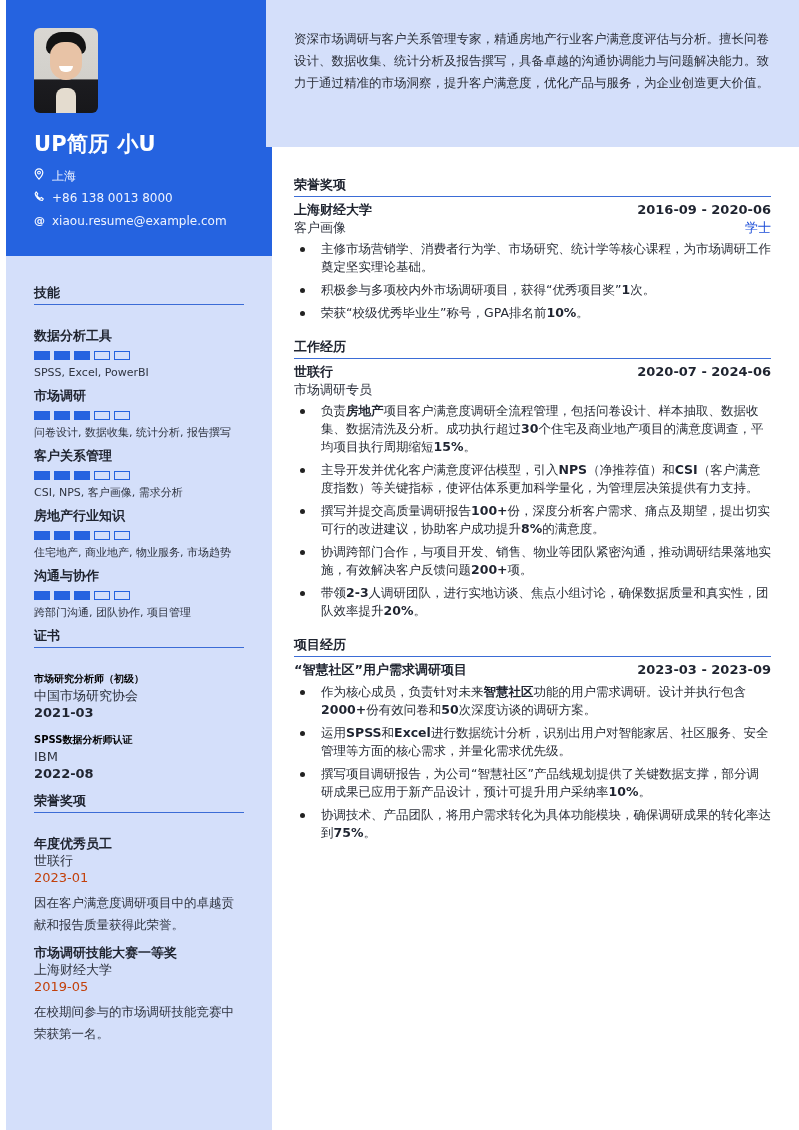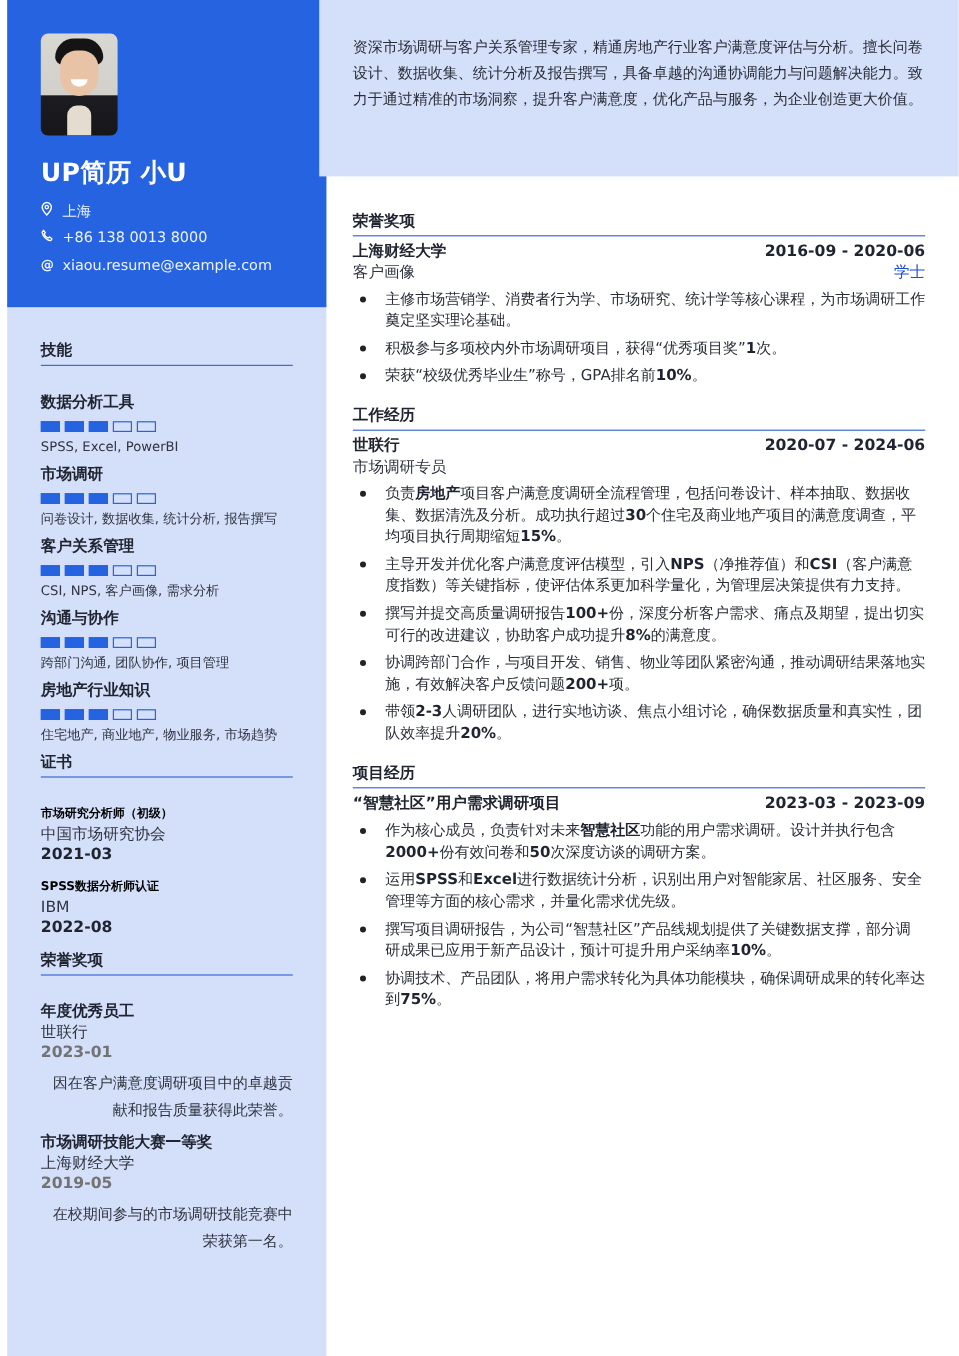"沟通与协作" div.skill { order: before "房地产行业知识" -> after "房地产行业知识" }
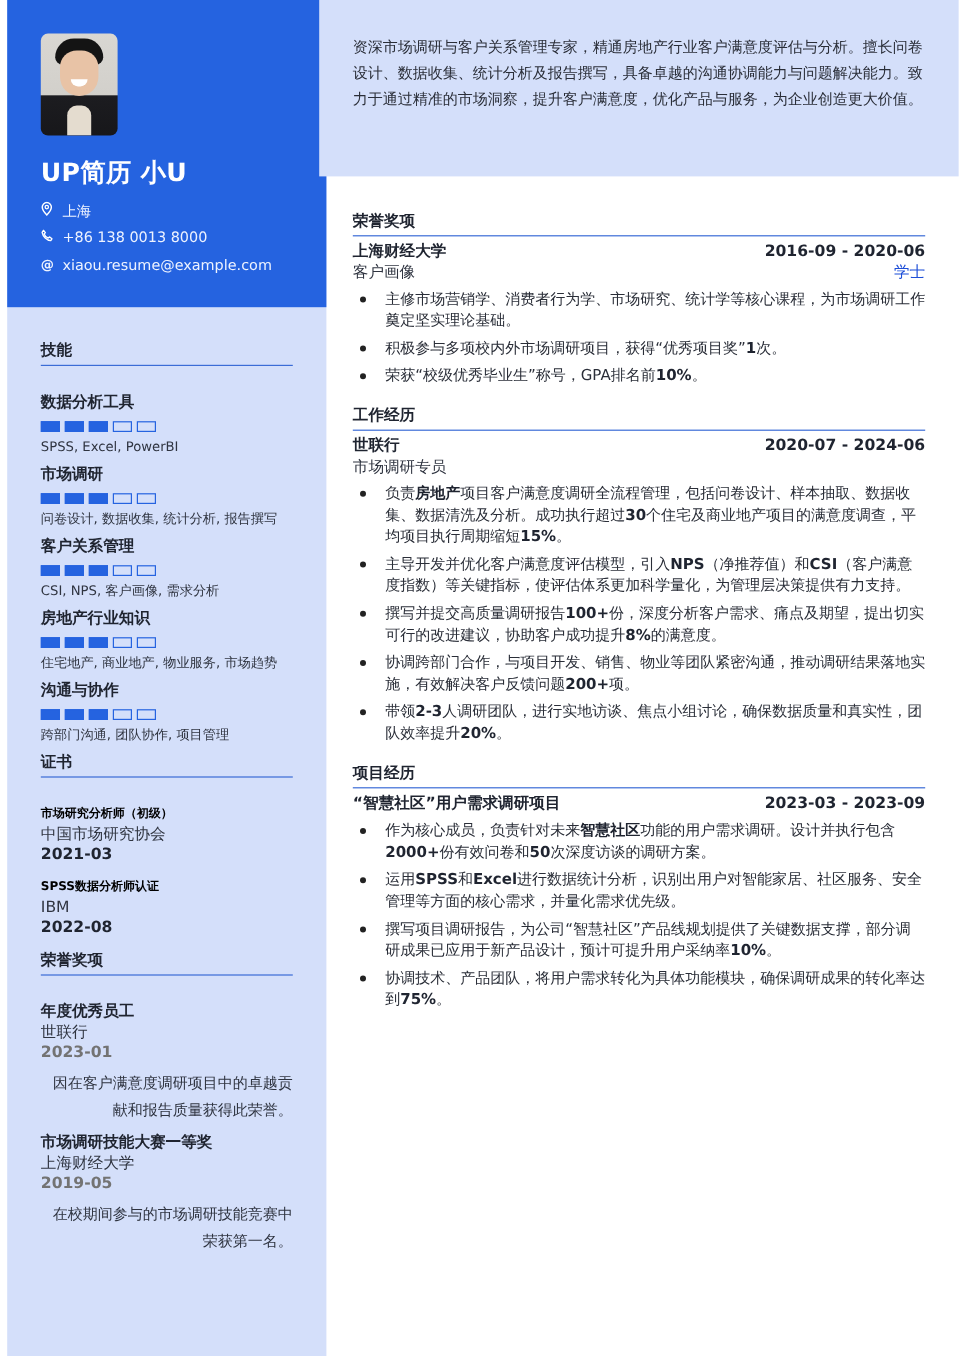"2023-01" .award-date { color: #737373 -> #c2410c; font-weight: bold -> normal }
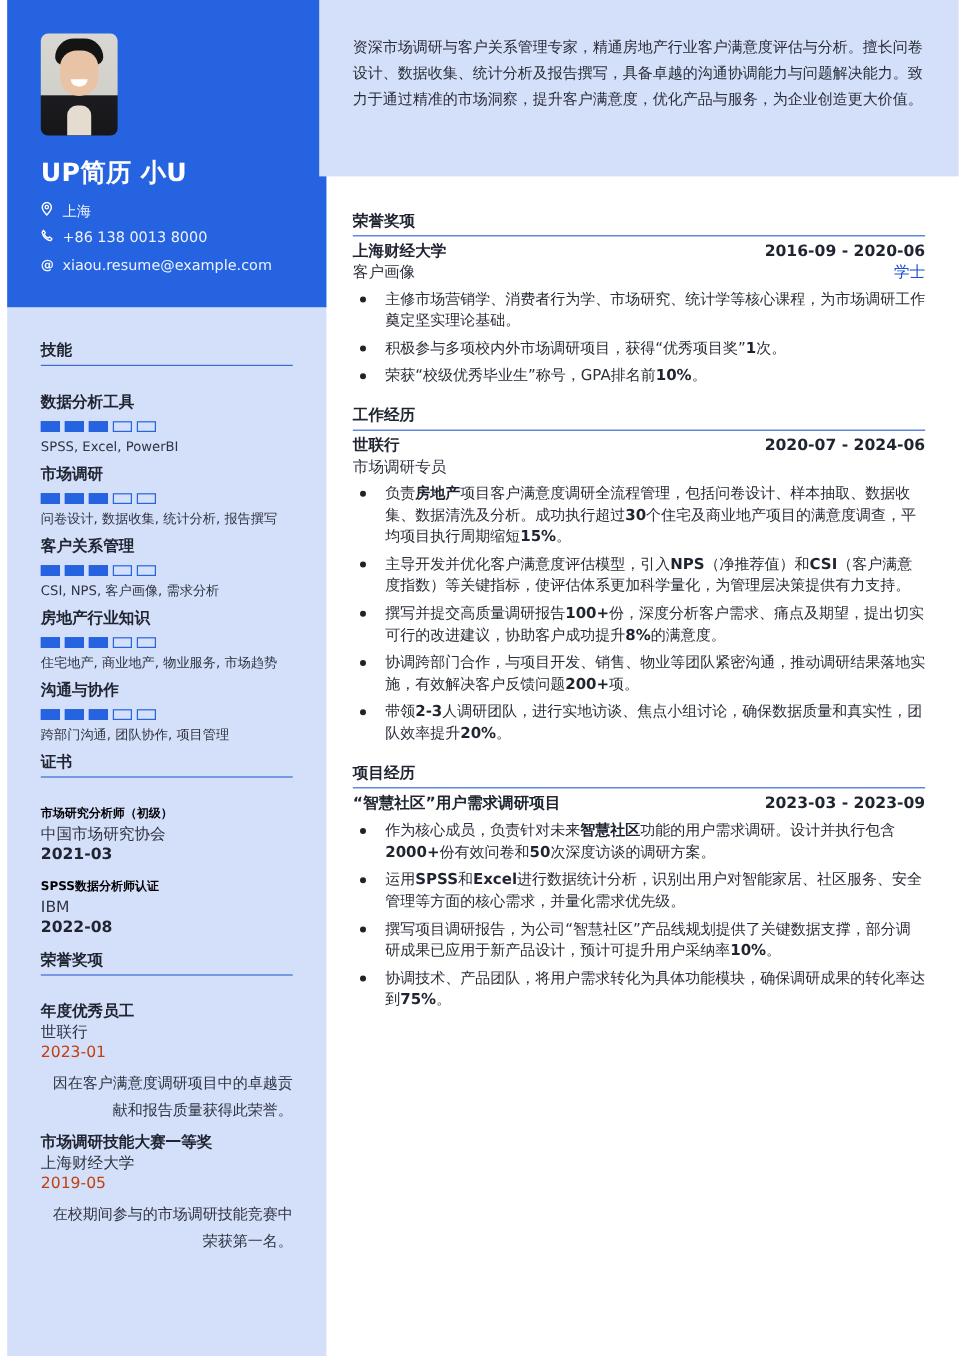"因在客户满意度调研项目中的卓越贡献和报告质量获得此荣誉。" .award-desc { text-align: right -> none }
